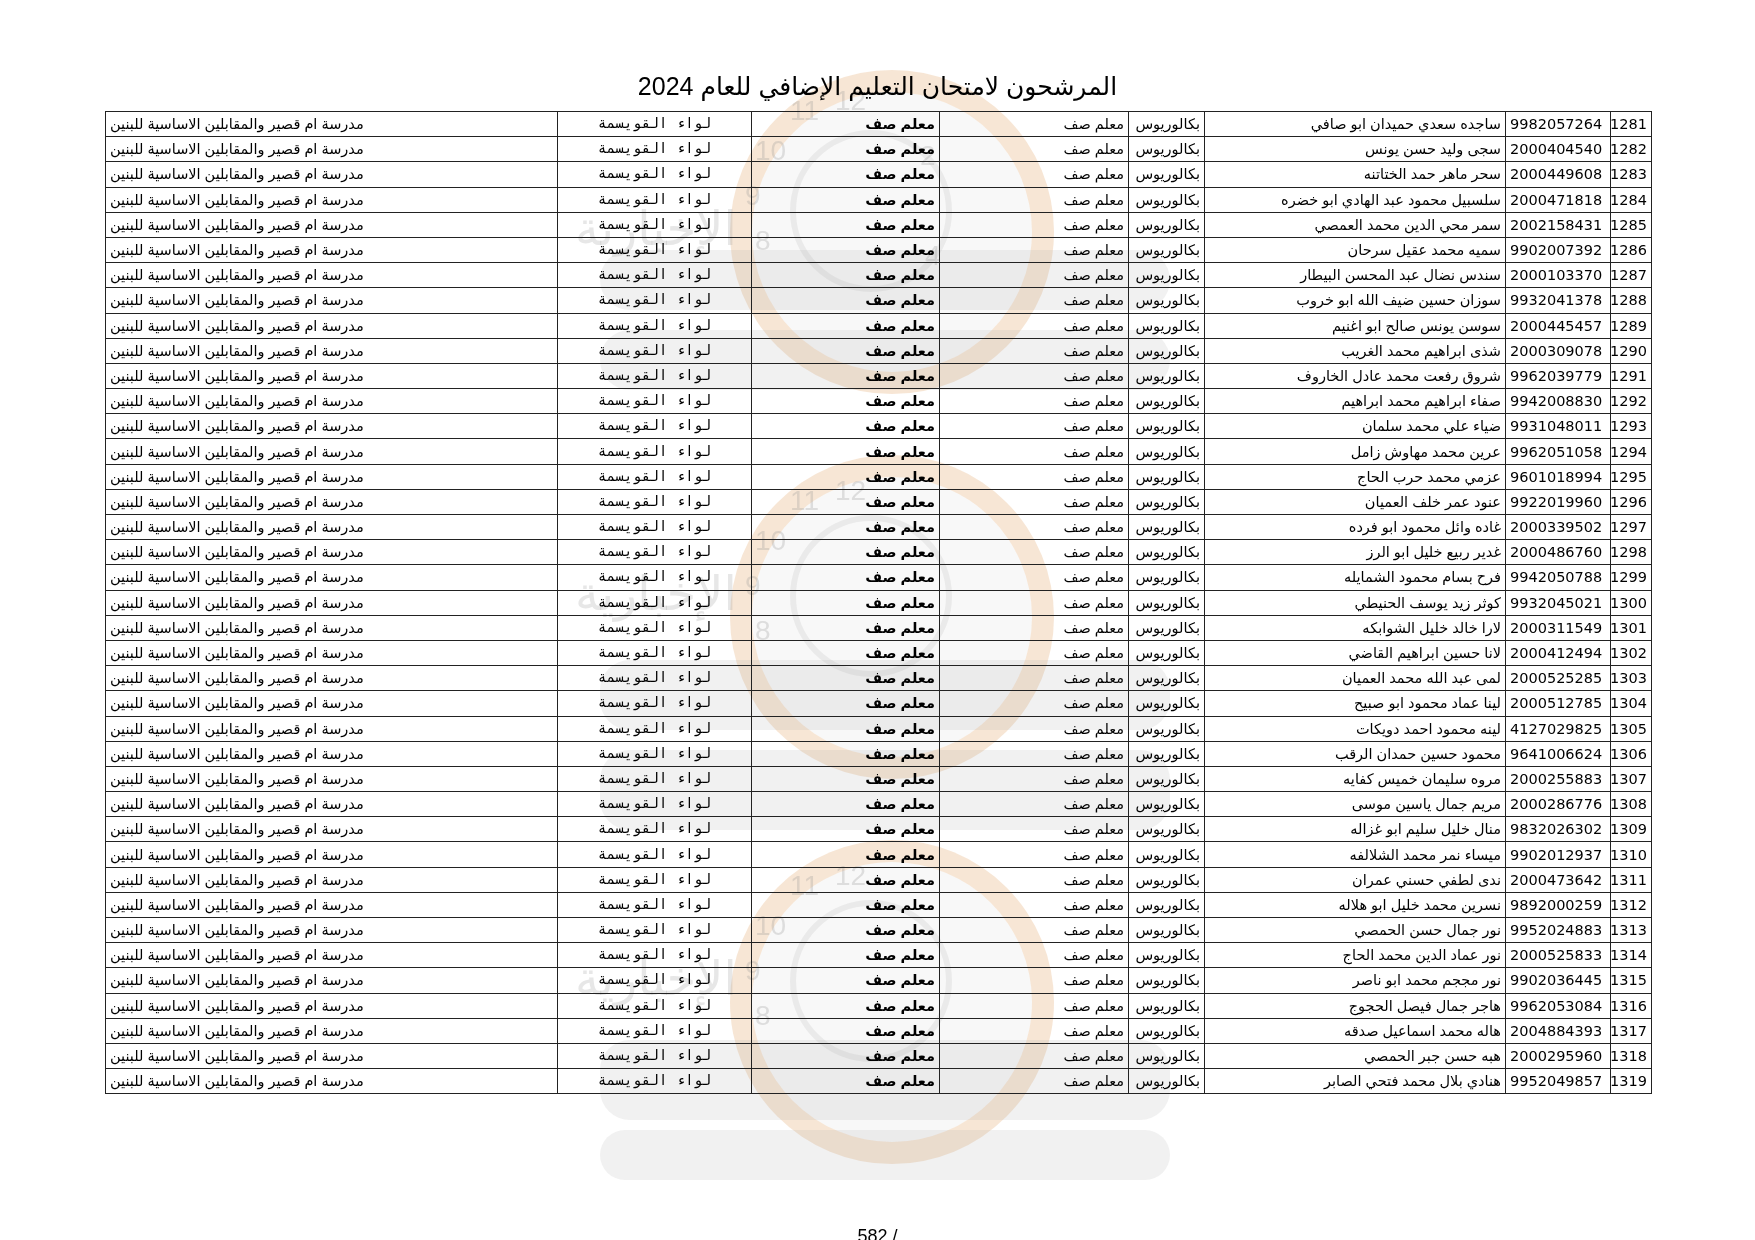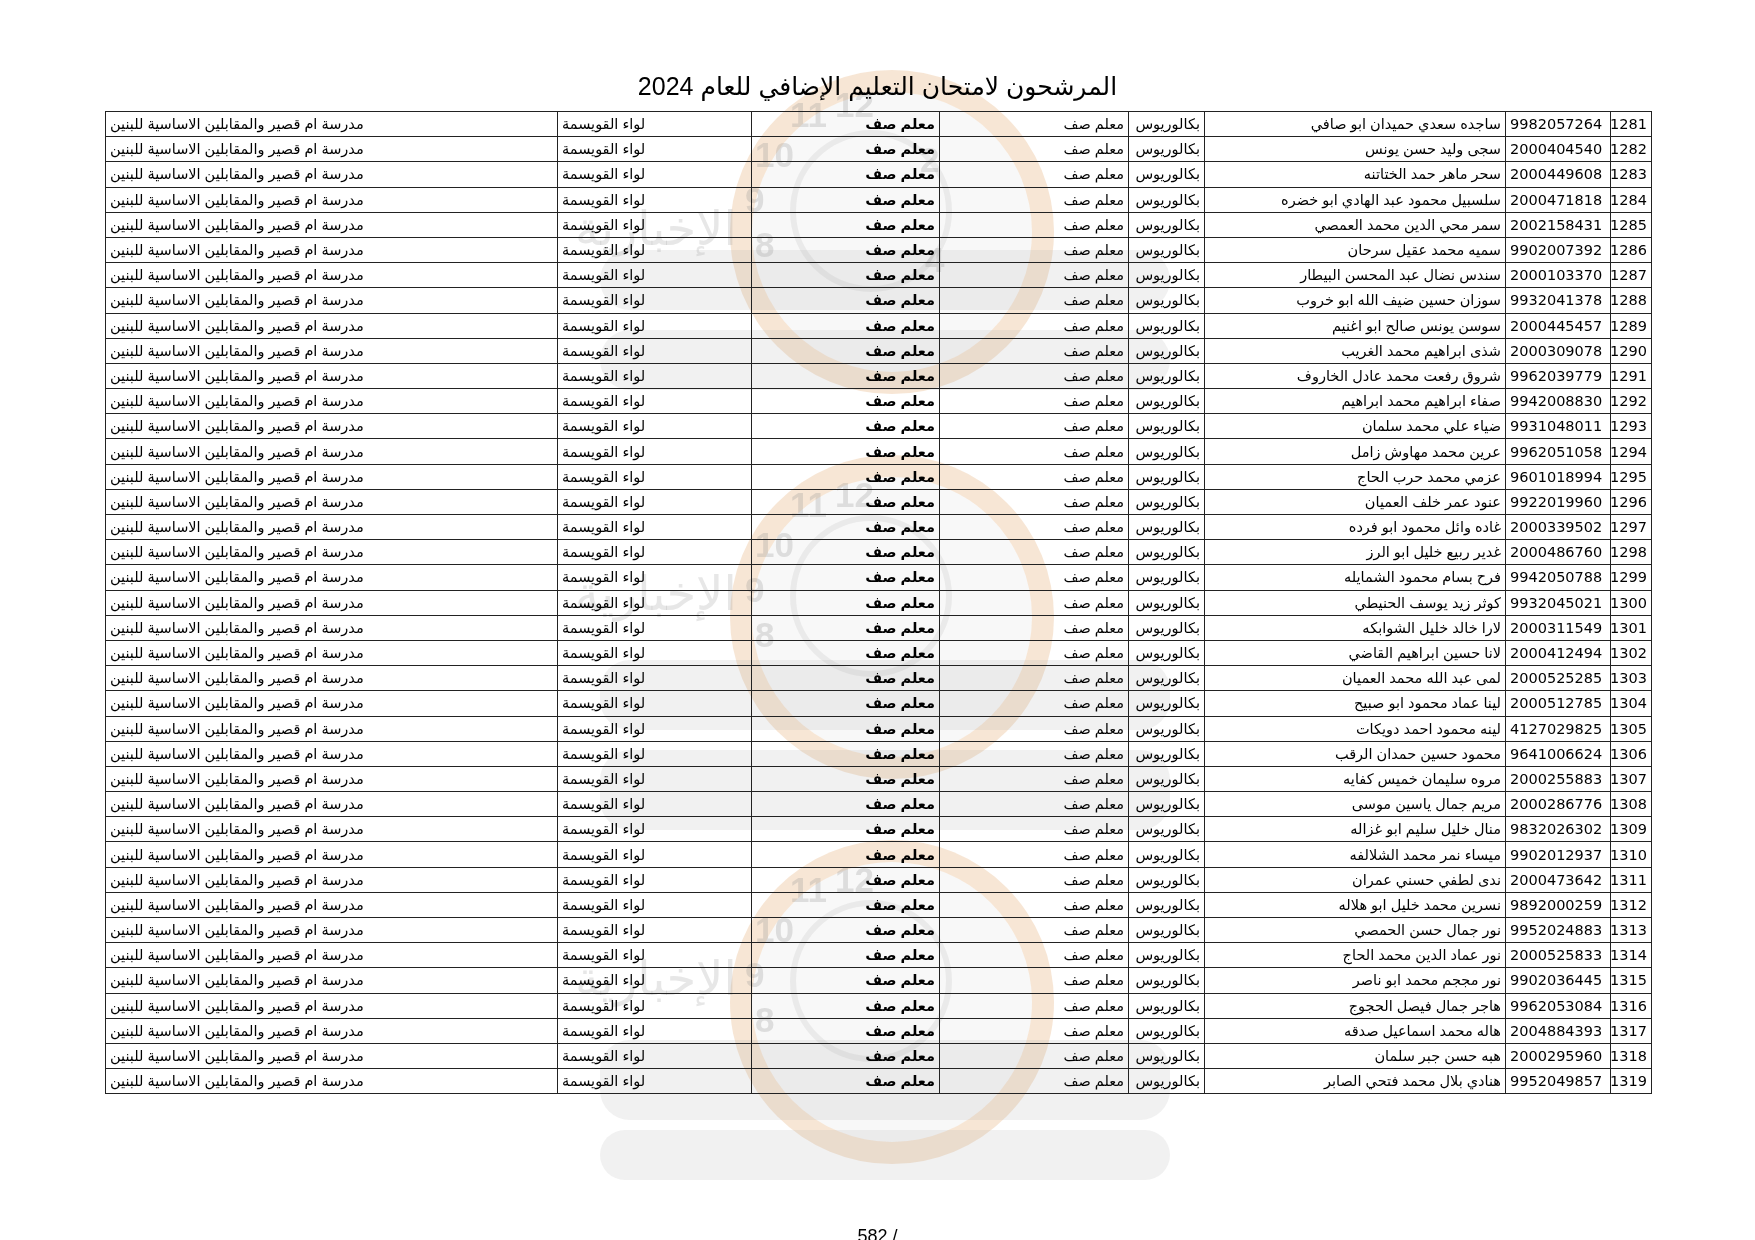"لواء القويسمة" td.c-dir { font-family: none -> Liberation Mono, monospace; text-align: left -> center }
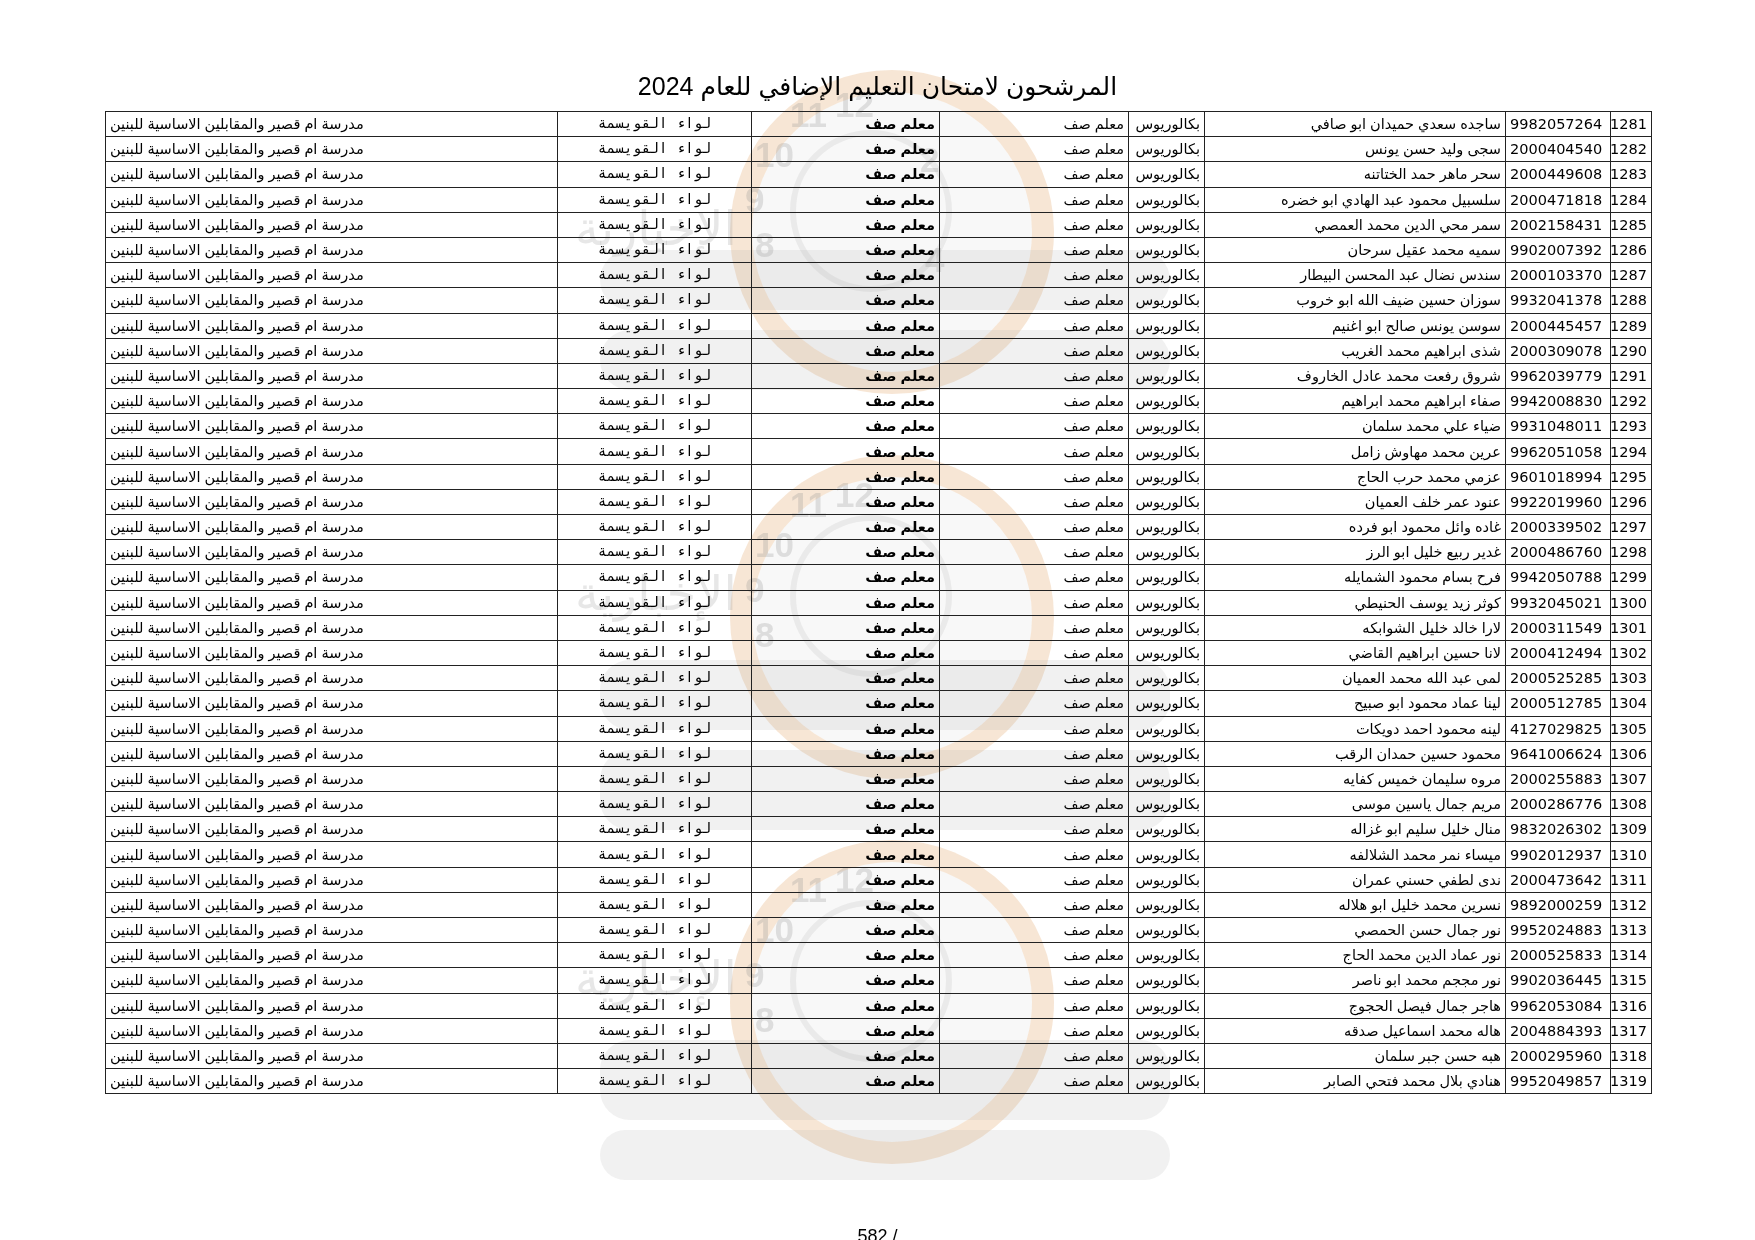"11" .wm-num { font-size: 35px -> 28px; font-weight: bold -> normal }
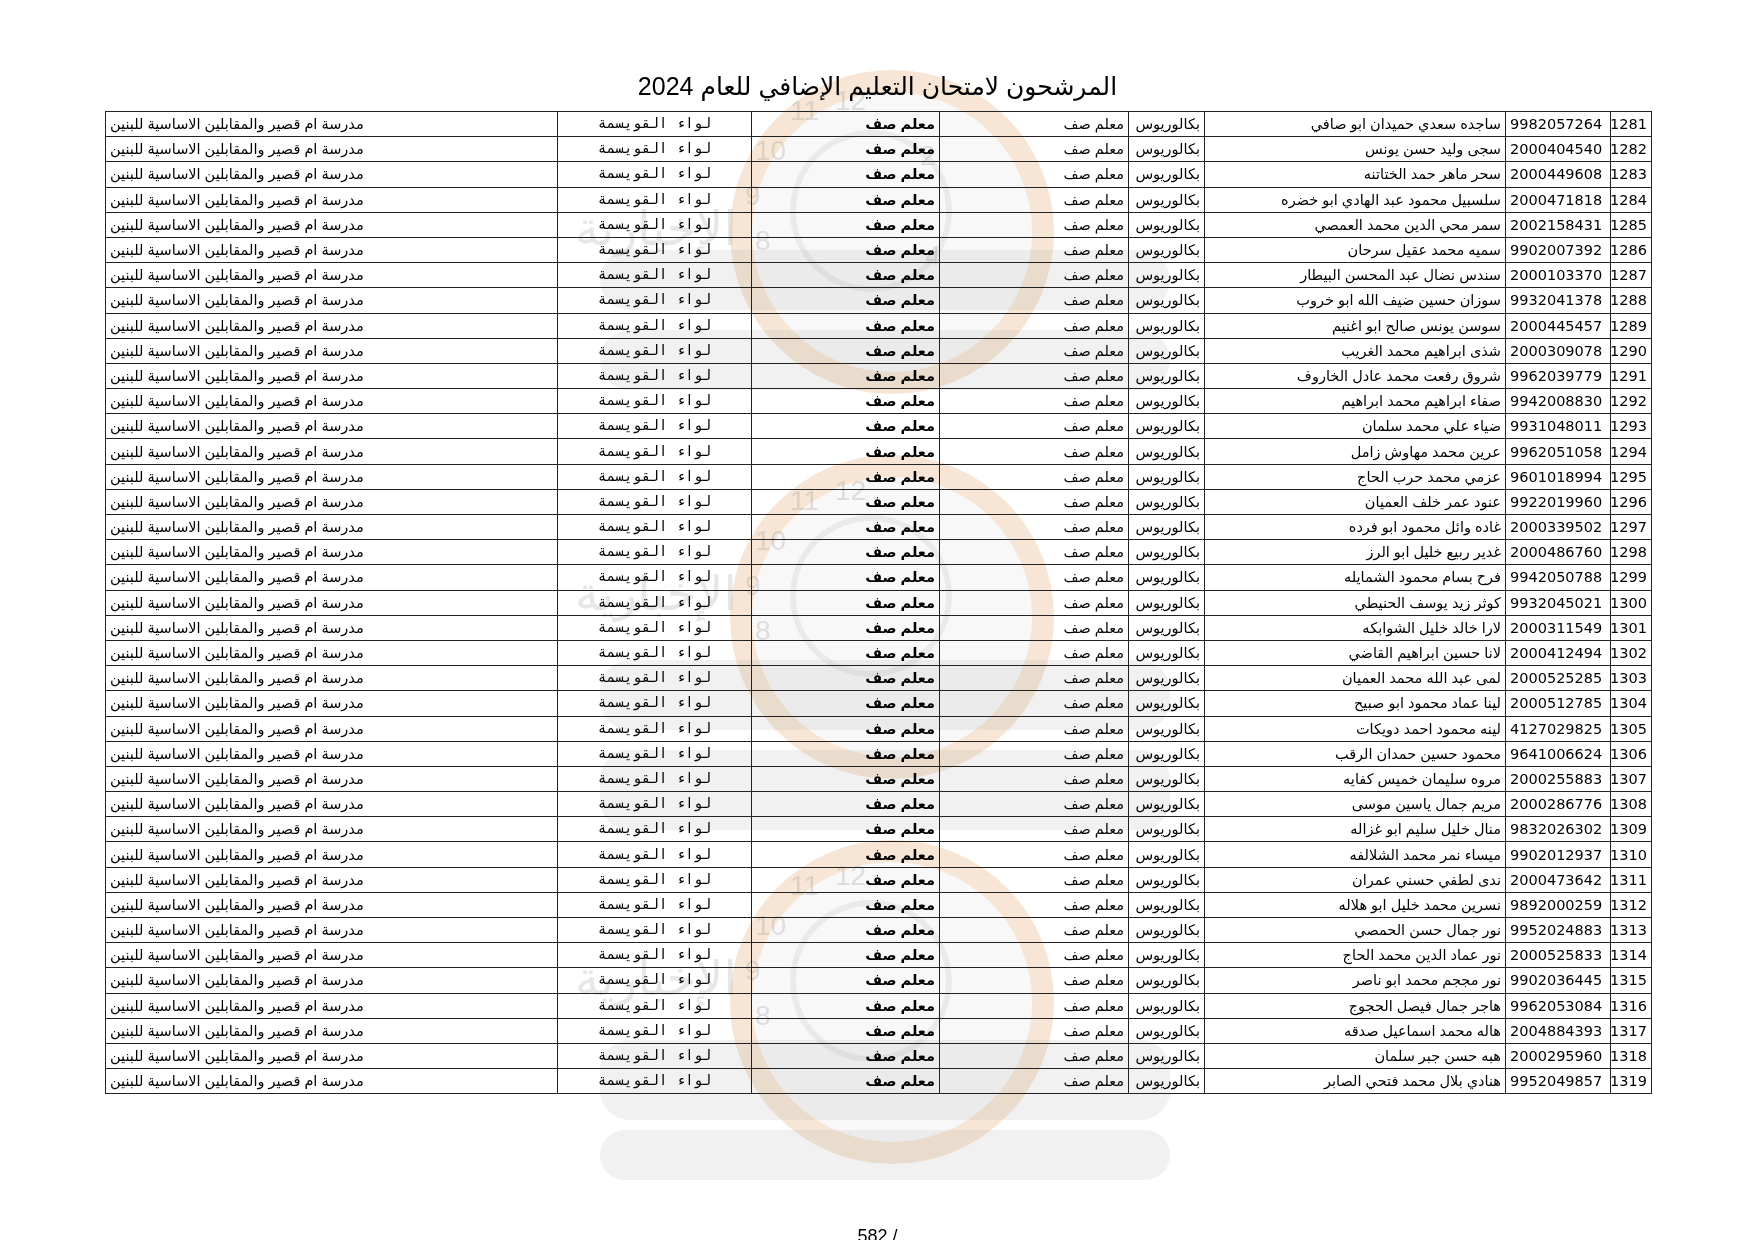"هبه حسن جبر سلمان" td.c-name { text: سلمان -> الحمصي }
